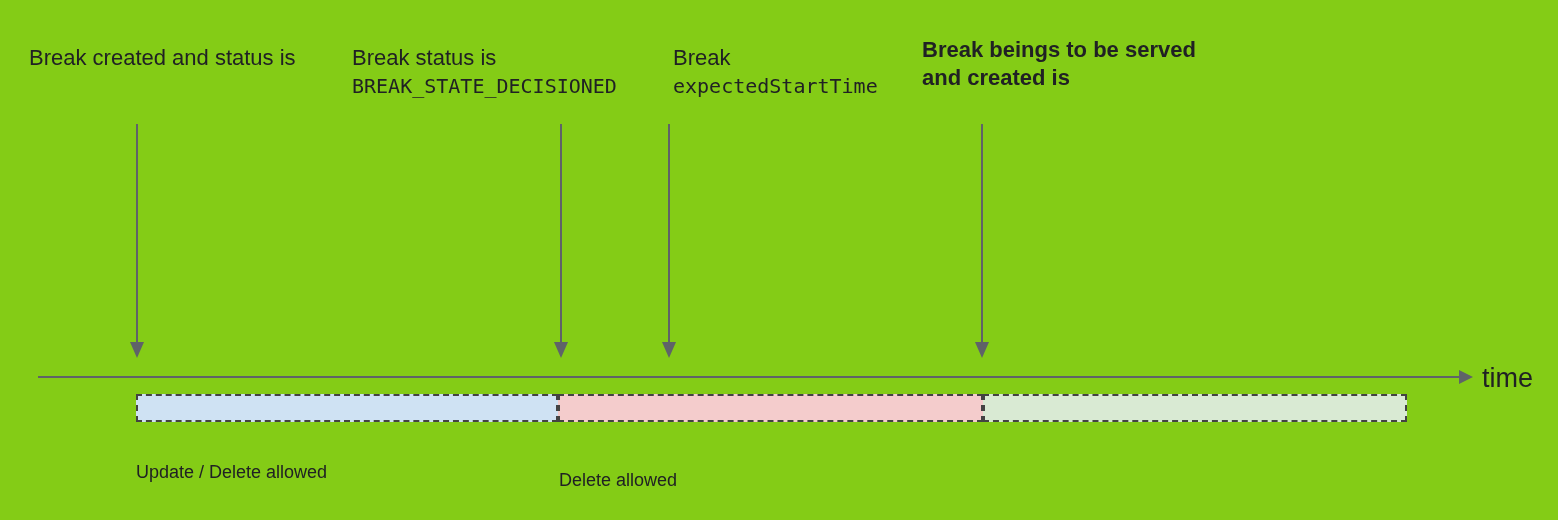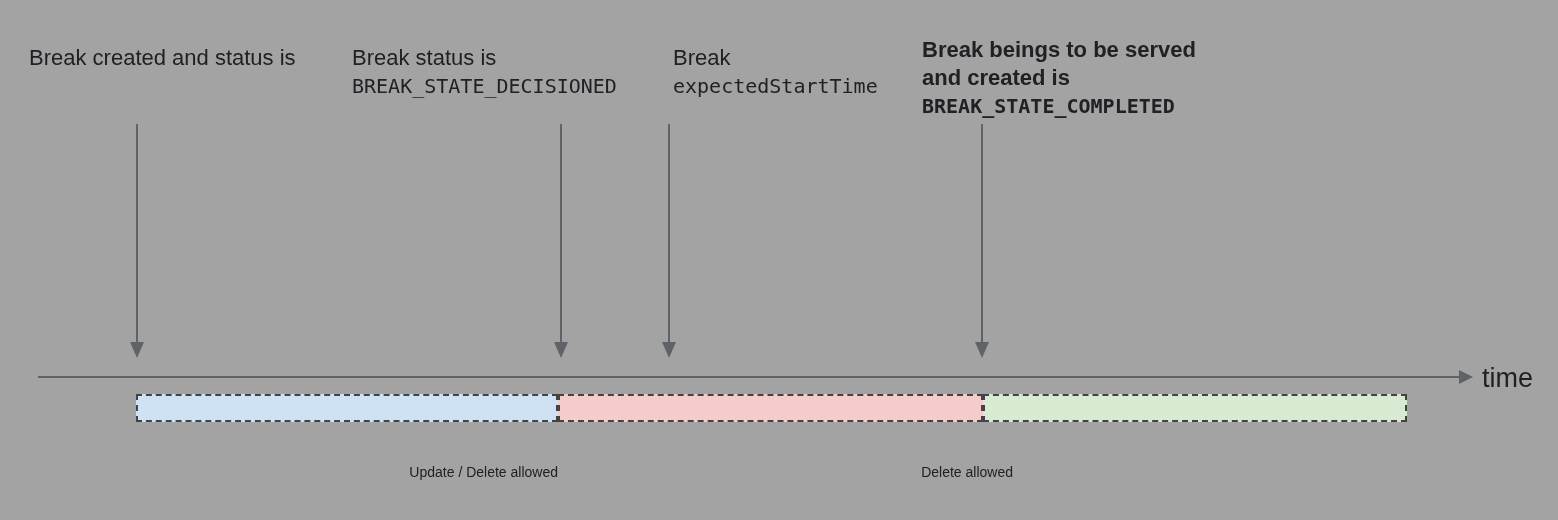"Break created and status is" .canvas { background: #a3a3a3 -> #84cc16 }
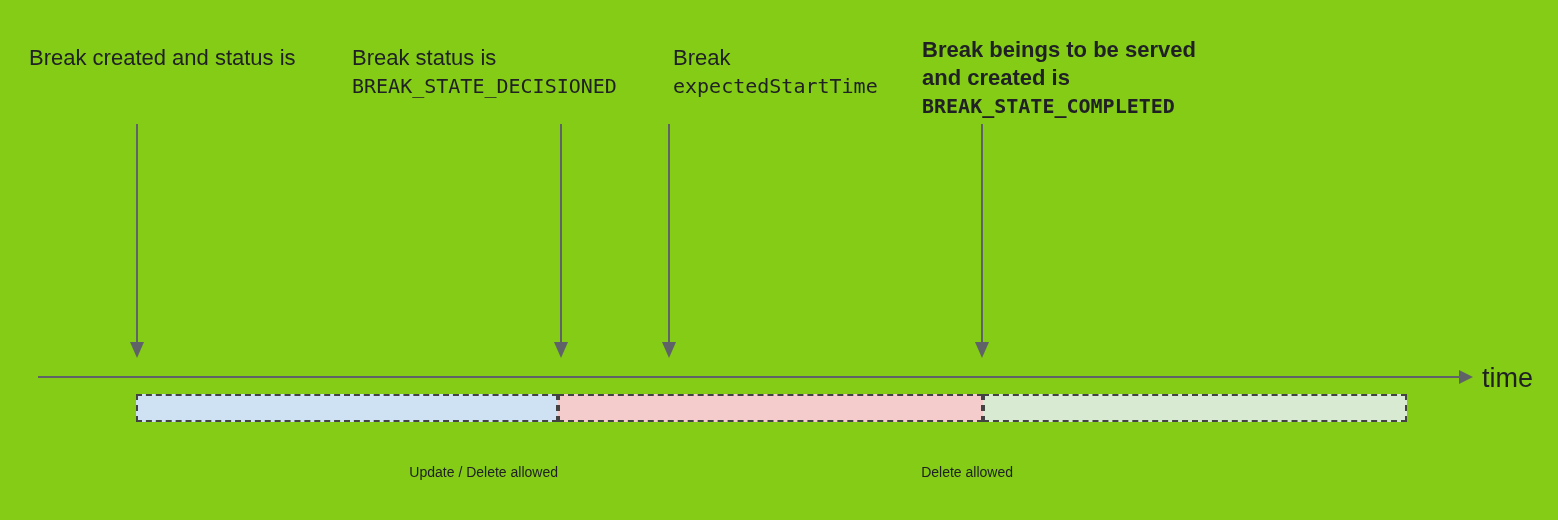"BREAK_STATE_COMPLETED" div.mono { html: <div>BREAK_STATE_COMPLETED</div> -> none }
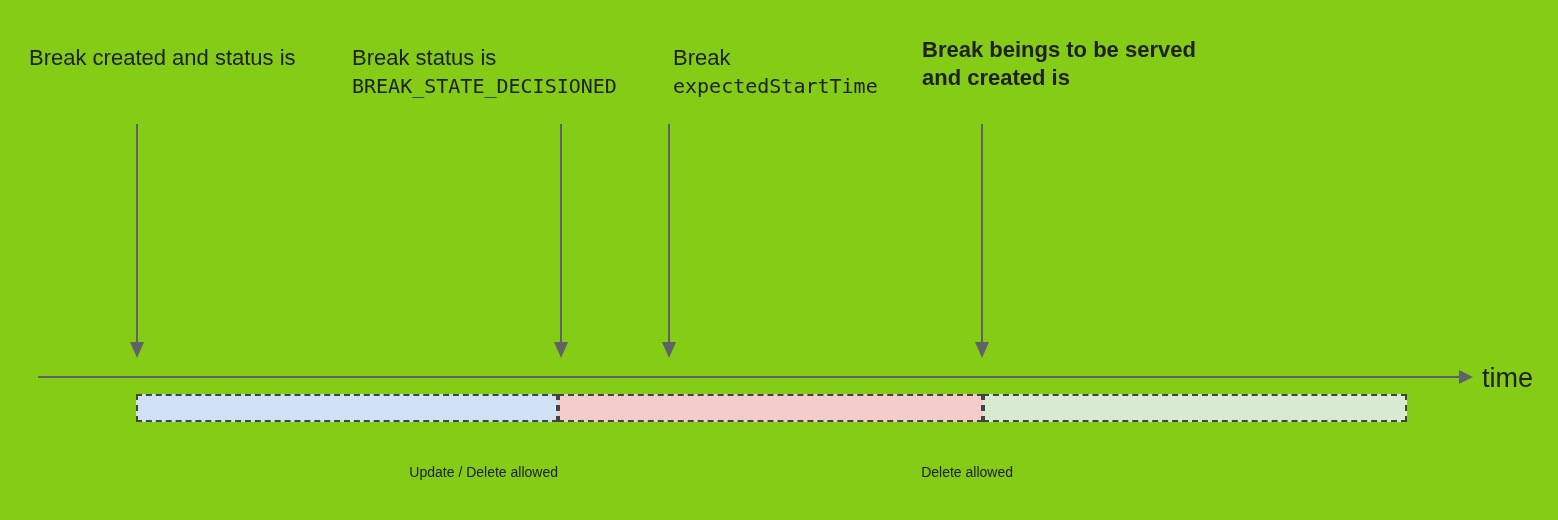"Update / Delete allowed" .seg-label { font-size: 14px -> 18px; text-align: right -> left }
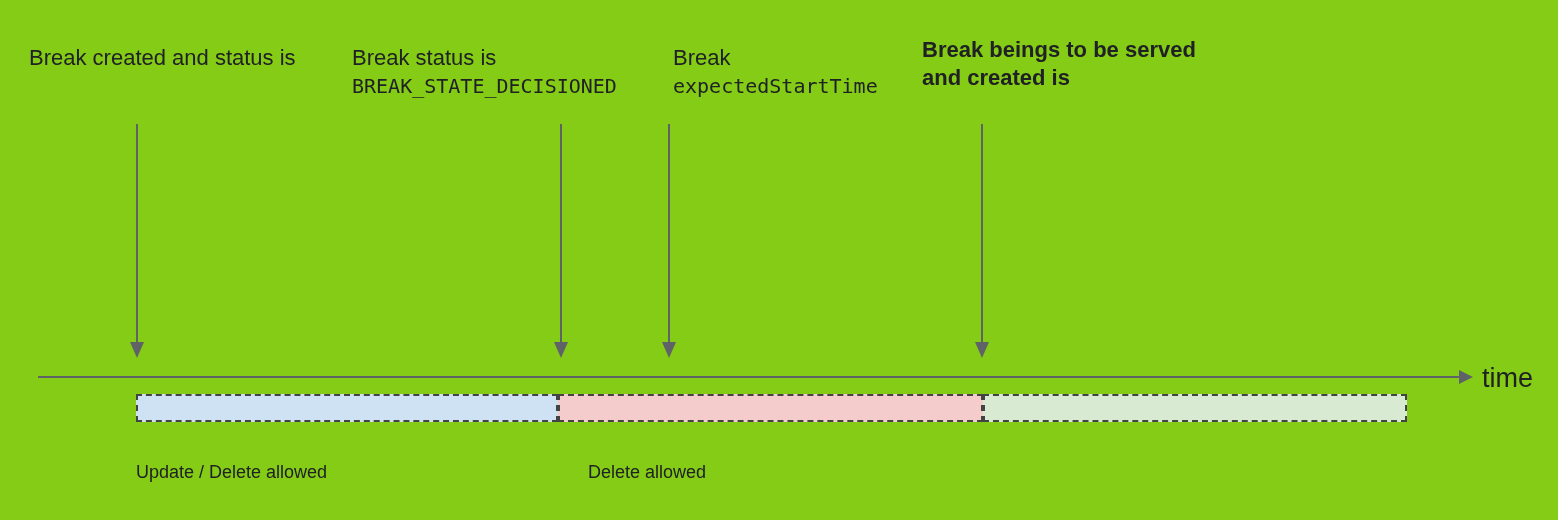"Delete allowed" .lbl-2 { left: 588px -> 559px; margin-top: none -> 8px }
